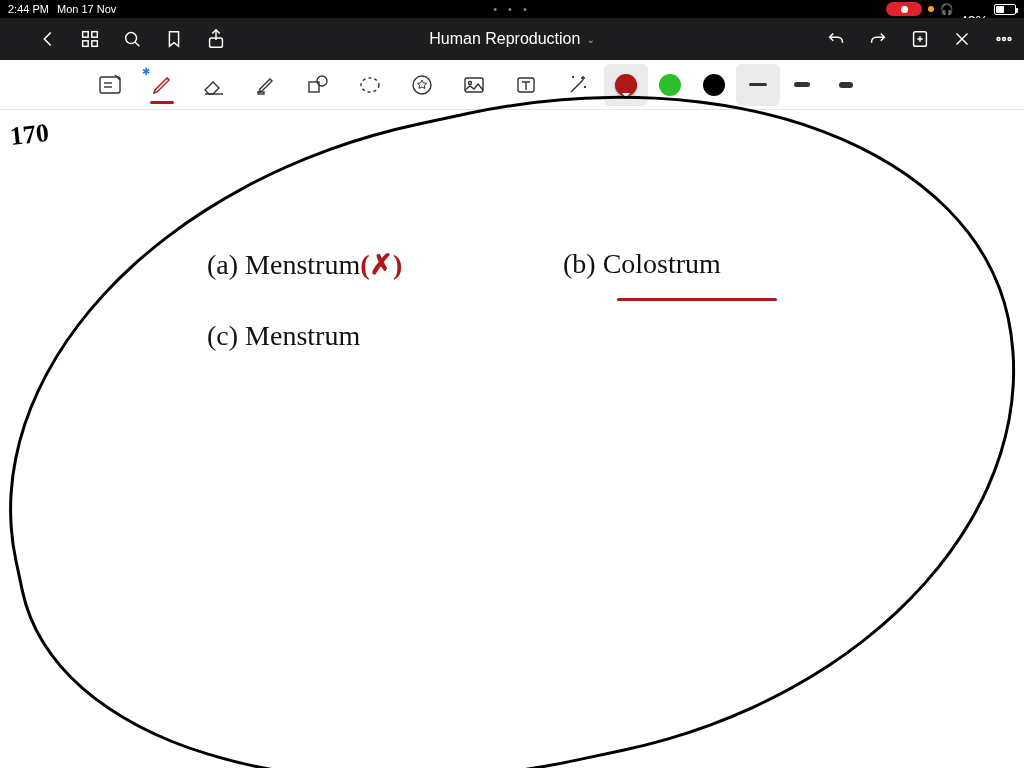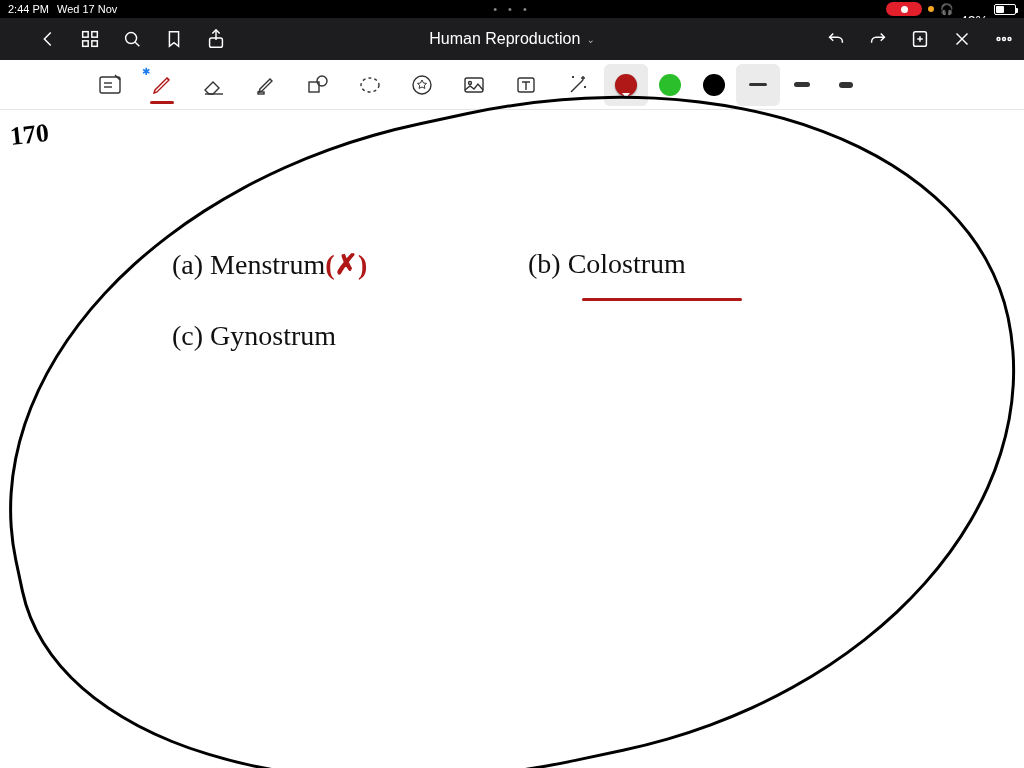"Wed 17 Nov" span { text: Wed -> Mon }
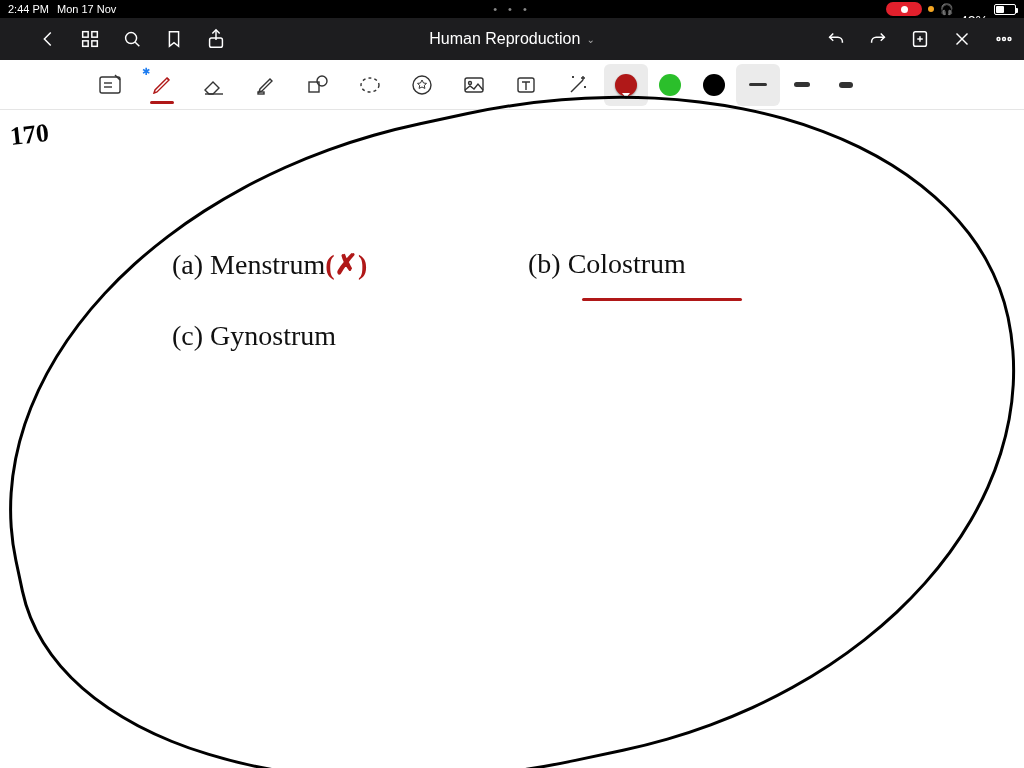"(a) Menstrum(✗)" .opt { margin-left: none -> 35px }
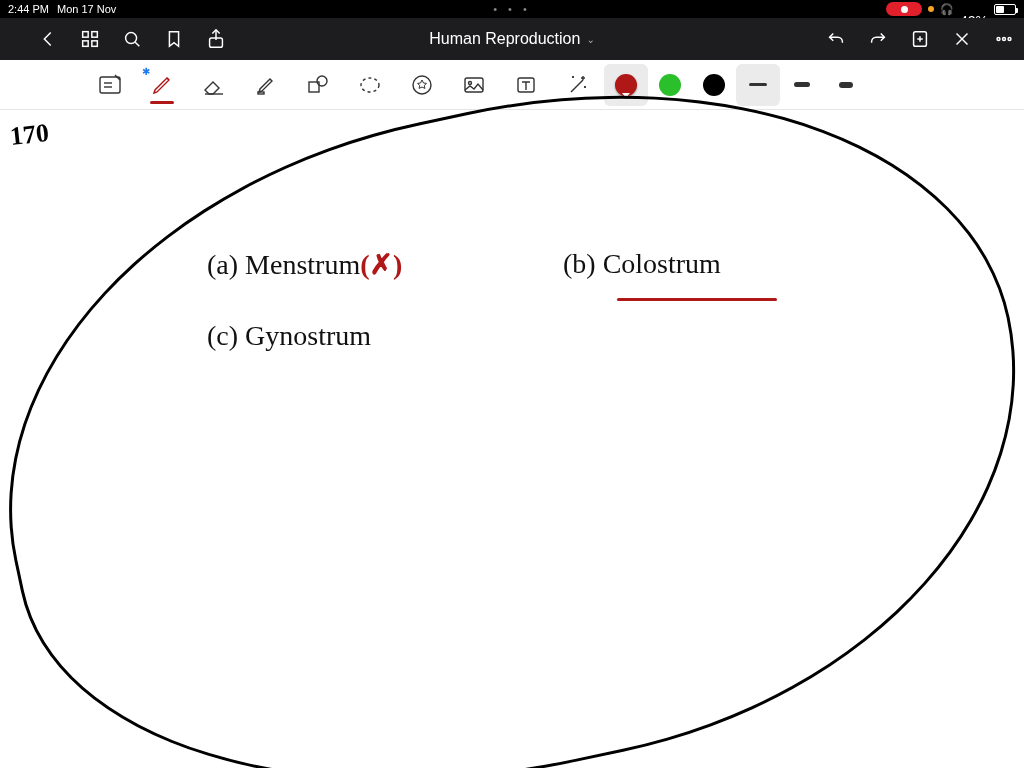"(c) Gynostrum" span { text: Gynostrum -> Menstrum }
